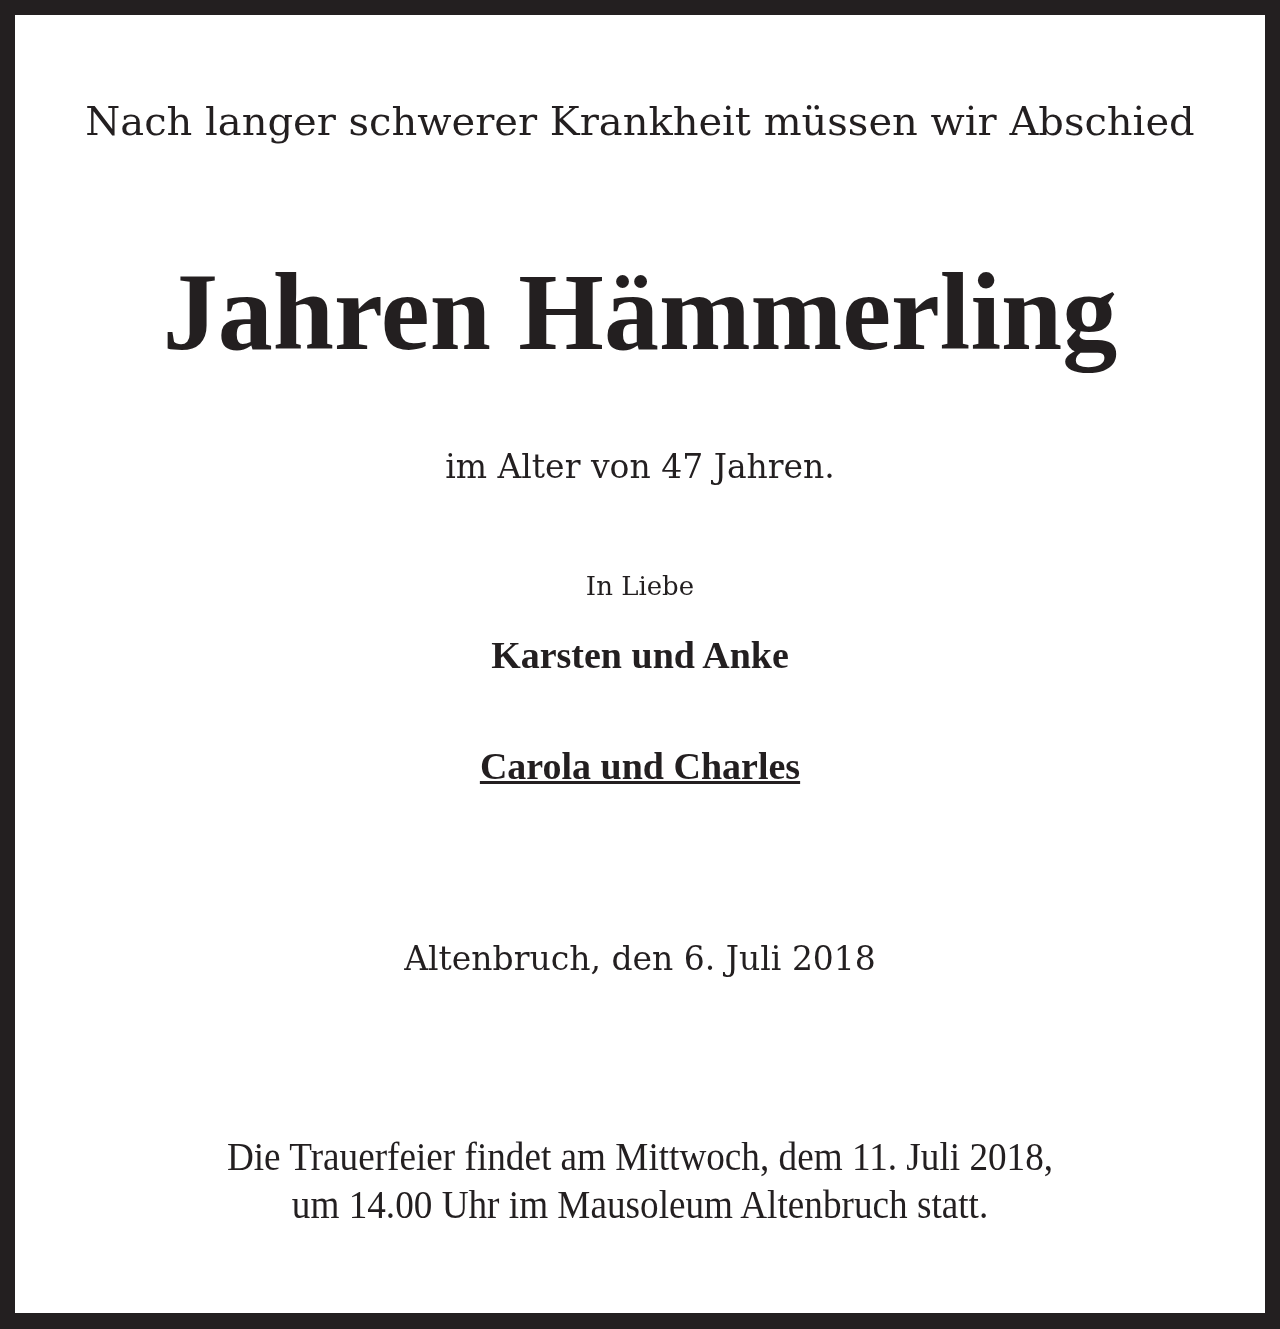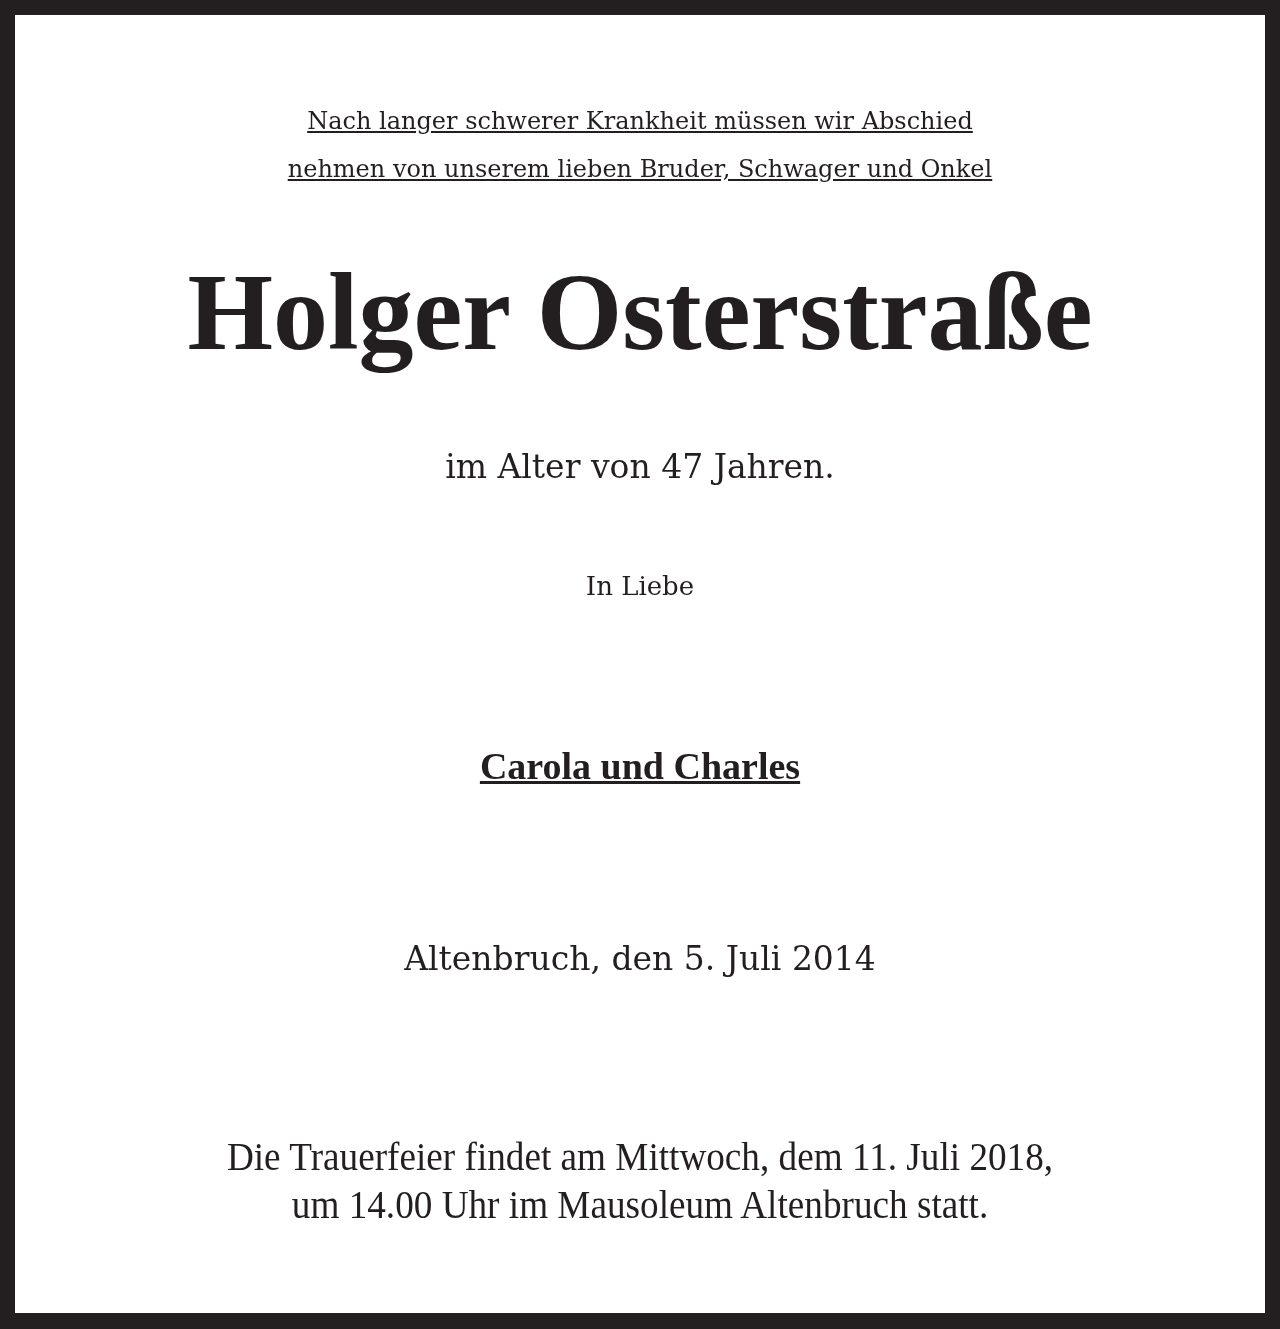"Nach langer schwerer Krankheit müssen" .intro { font-size: 24px -> 40px; text-decoration: underline -> none }
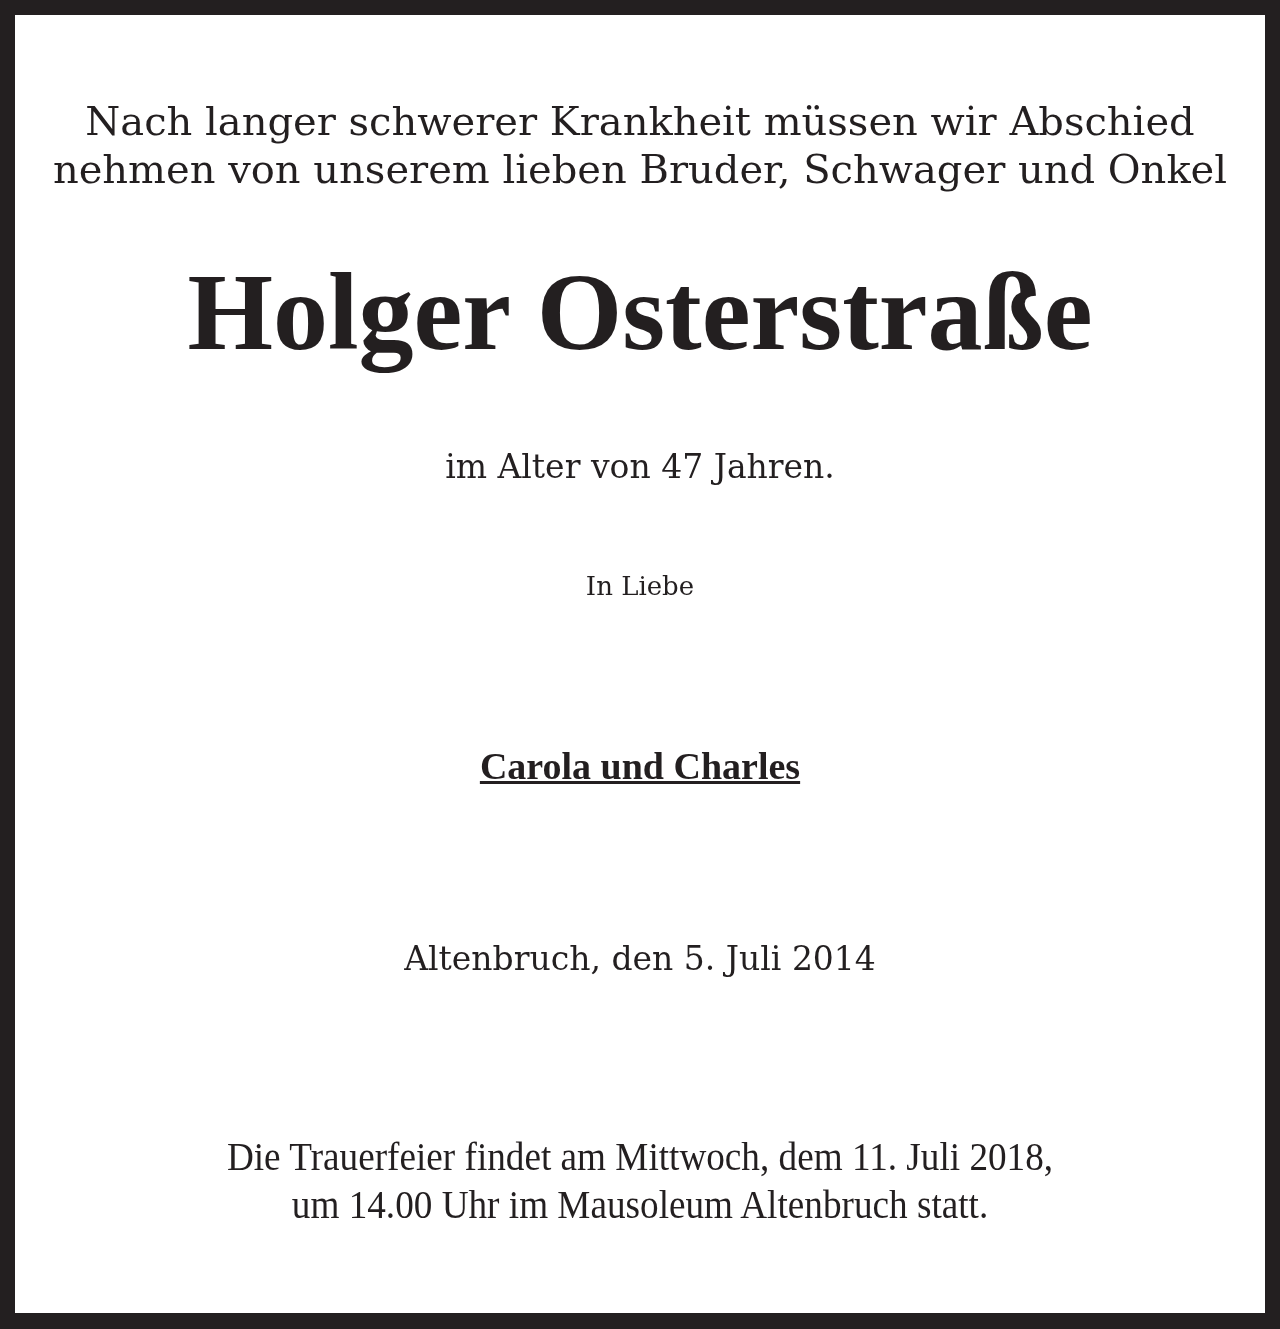"nehmen von unserem lieben Bruder," div { html: <div>nehmen von unserem lieben Bruder, Schwager und Onkel</div> -> none }
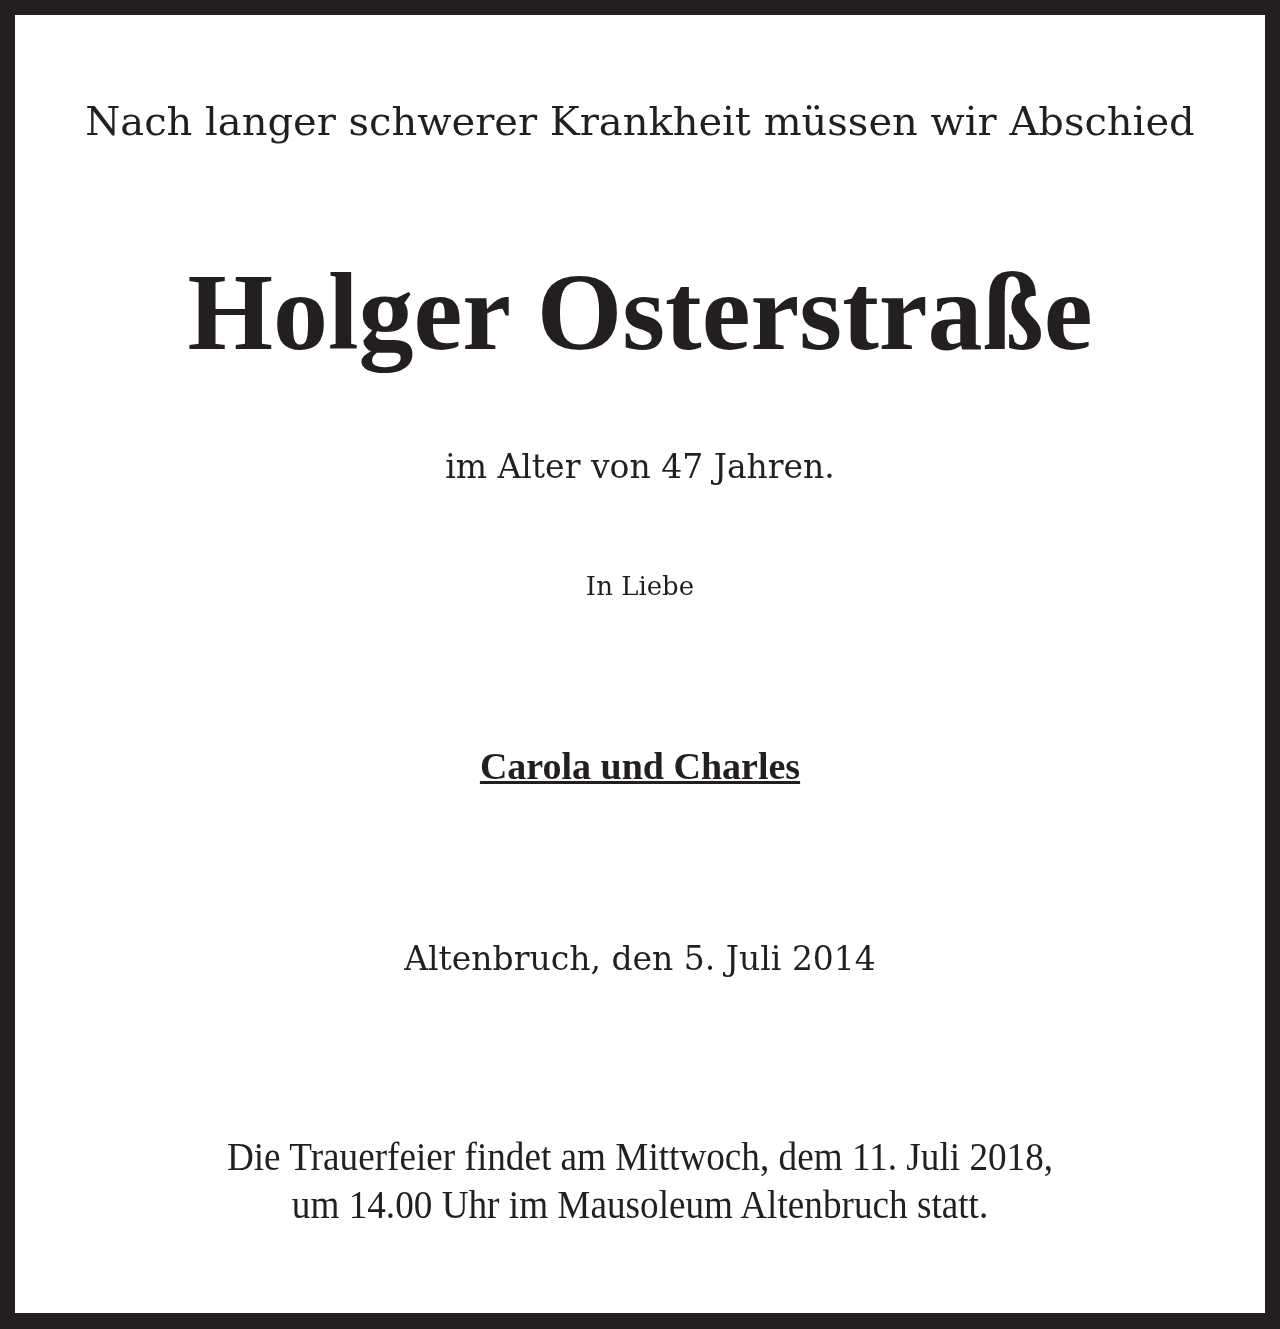"Holger Osterstraße" div.line { text: Holger Osterstraße -> Jahren Hämmerling }
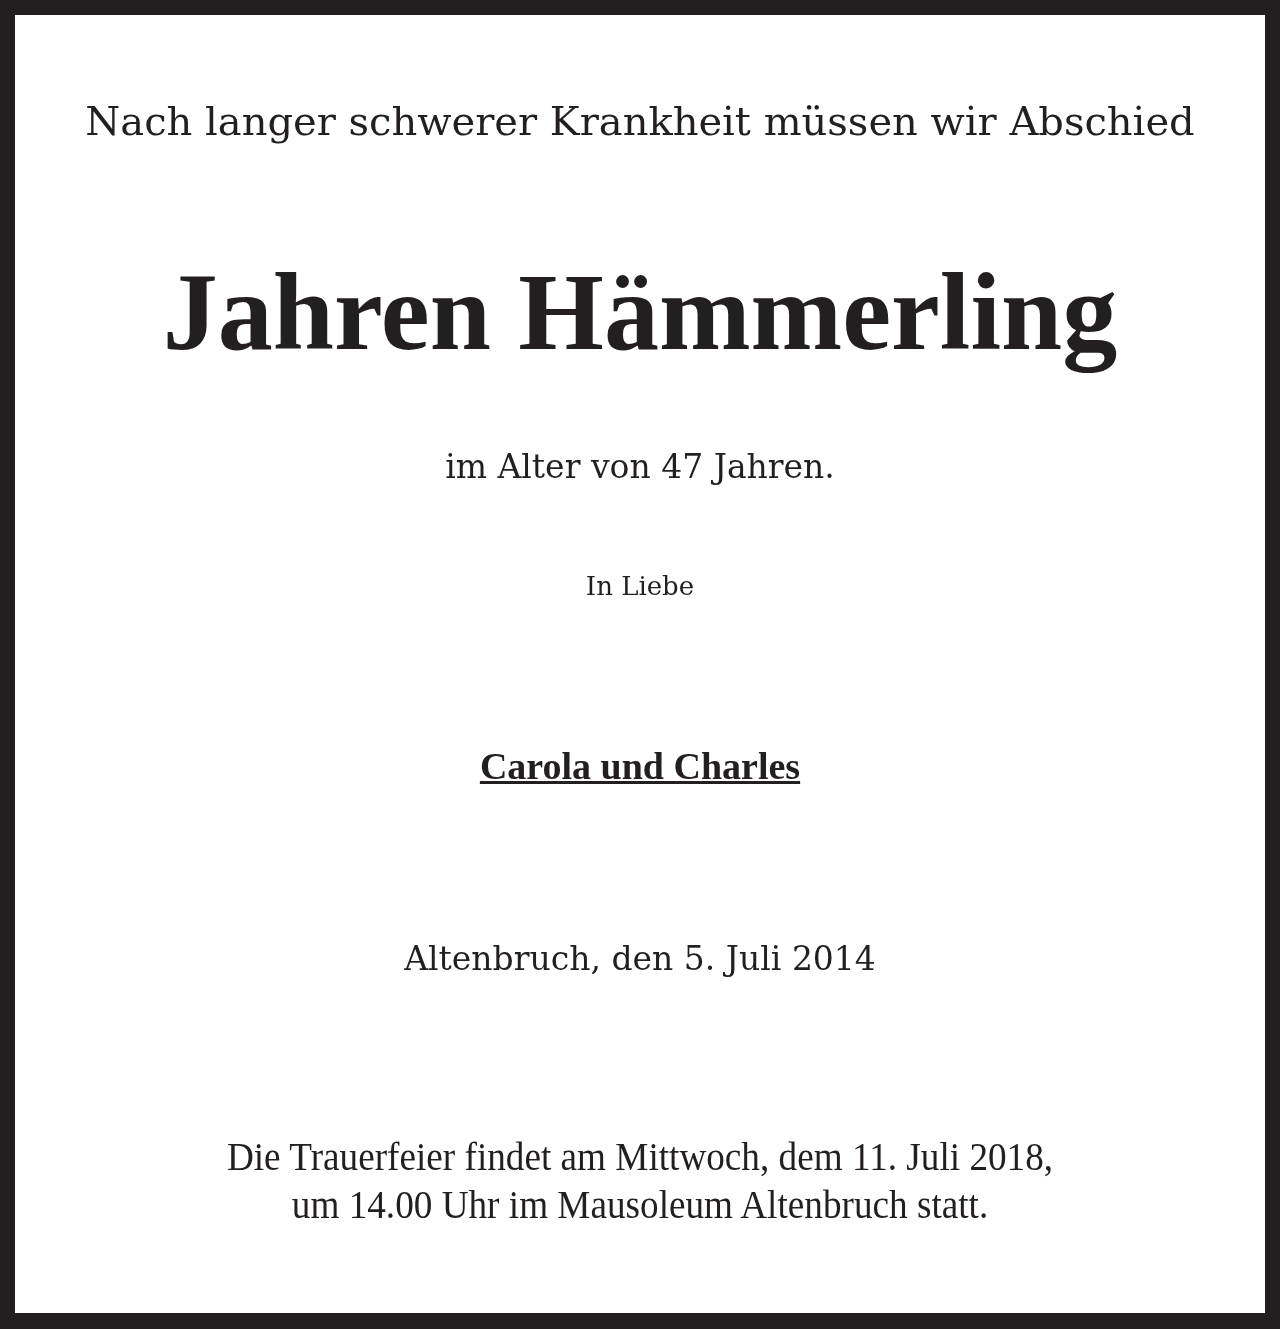"Karsten und Anke" div { html: none -> <div>Karsten und Anke</div> }
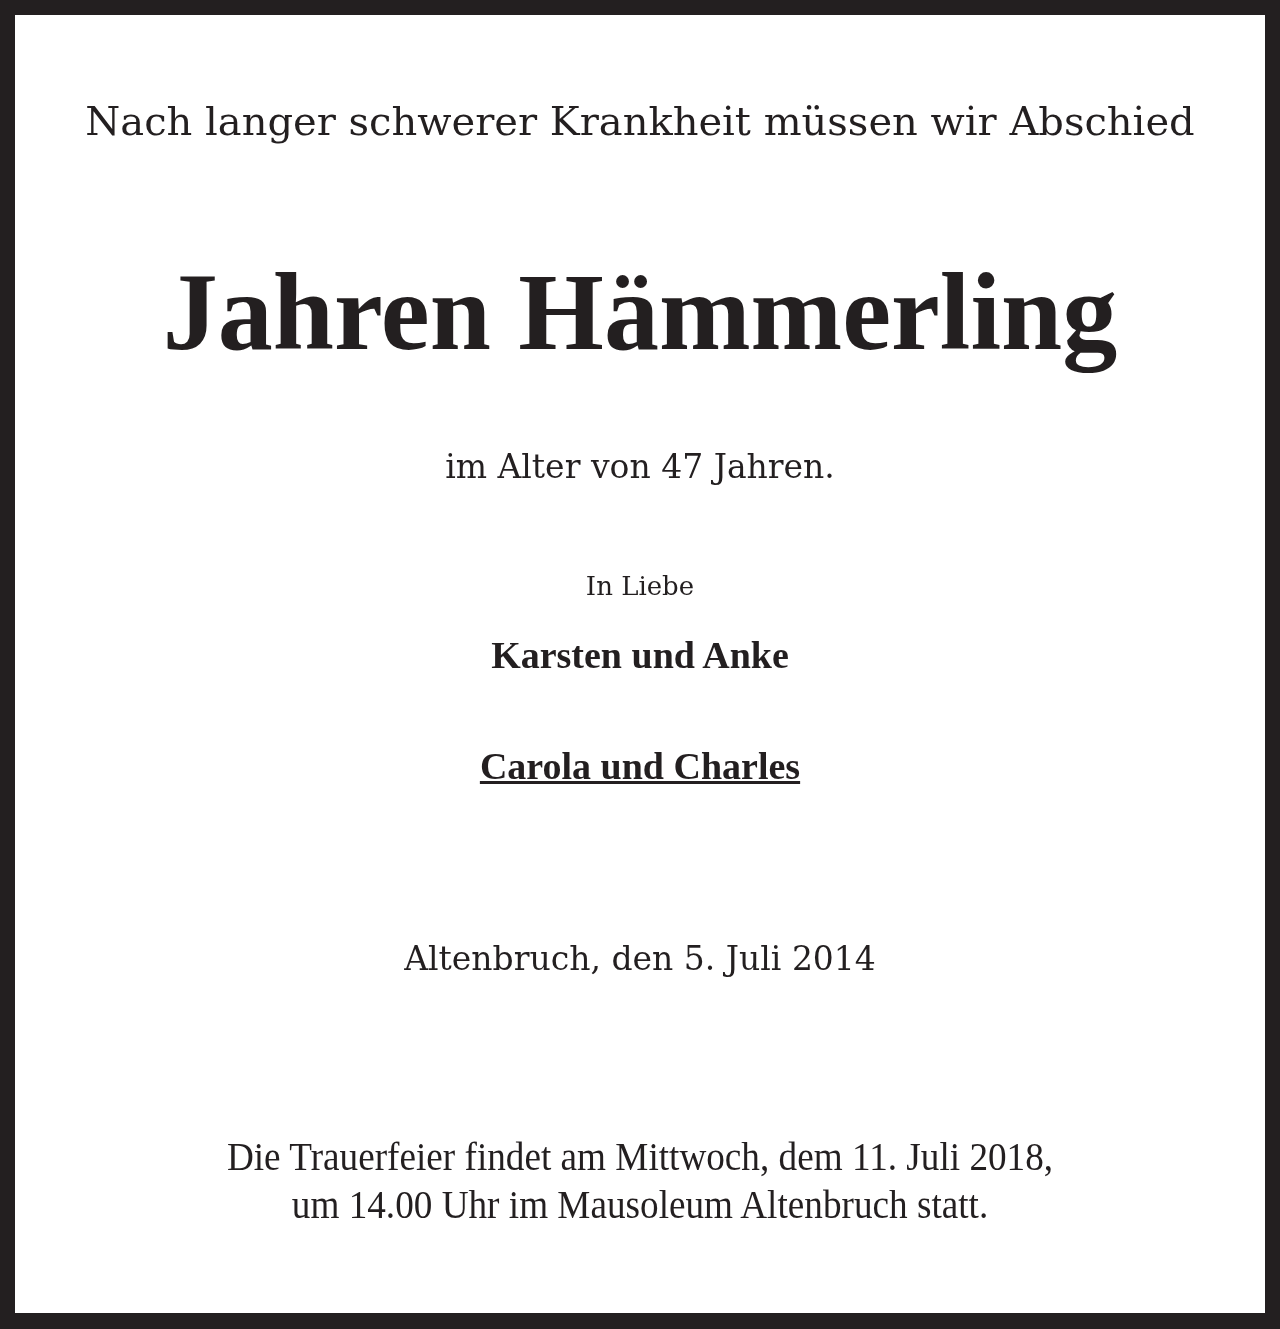"Altenbruch, den 5. Juli 2014" div { text: 5. Juli 2014 -> 6. Juli 2018 }
